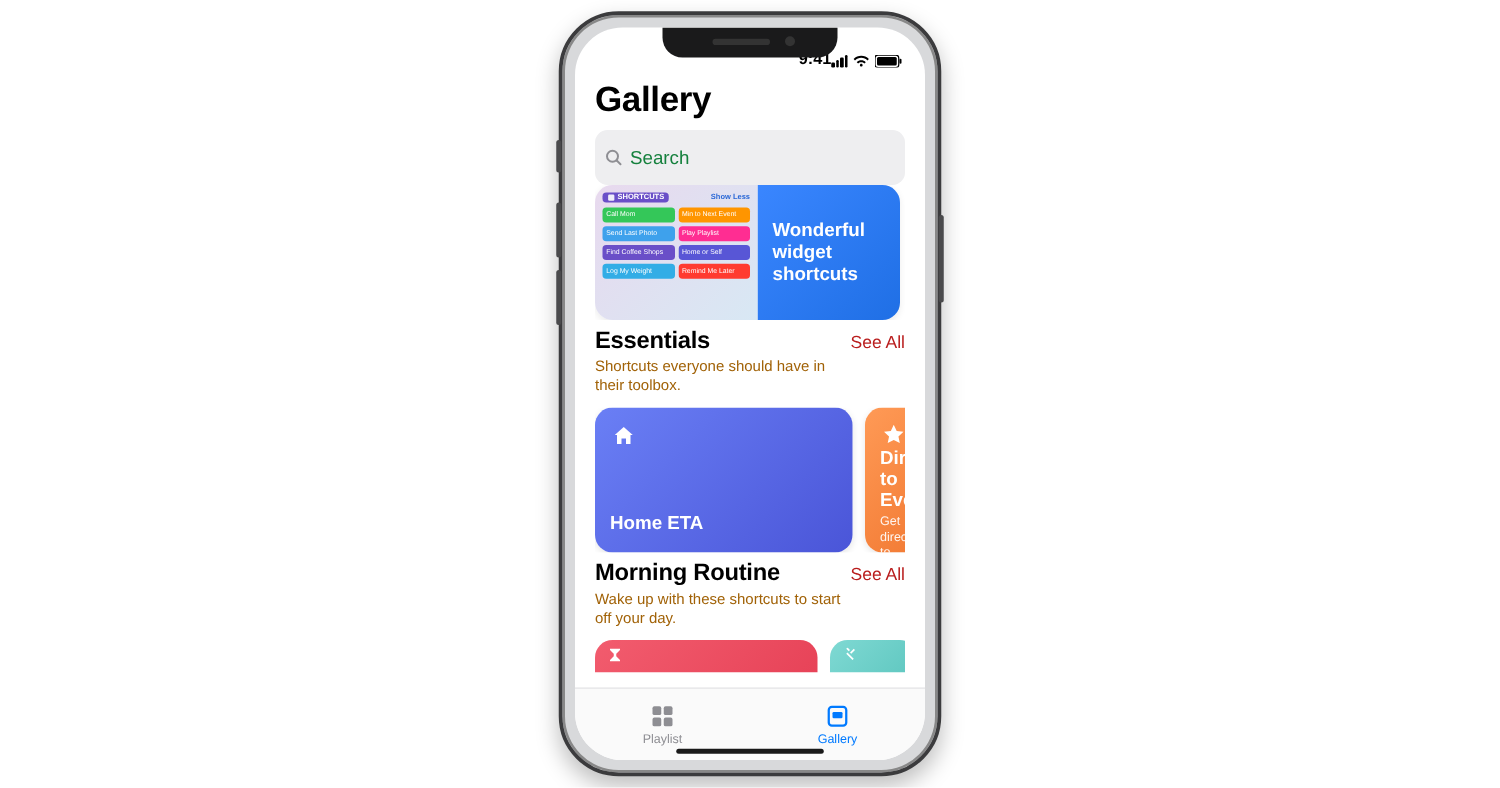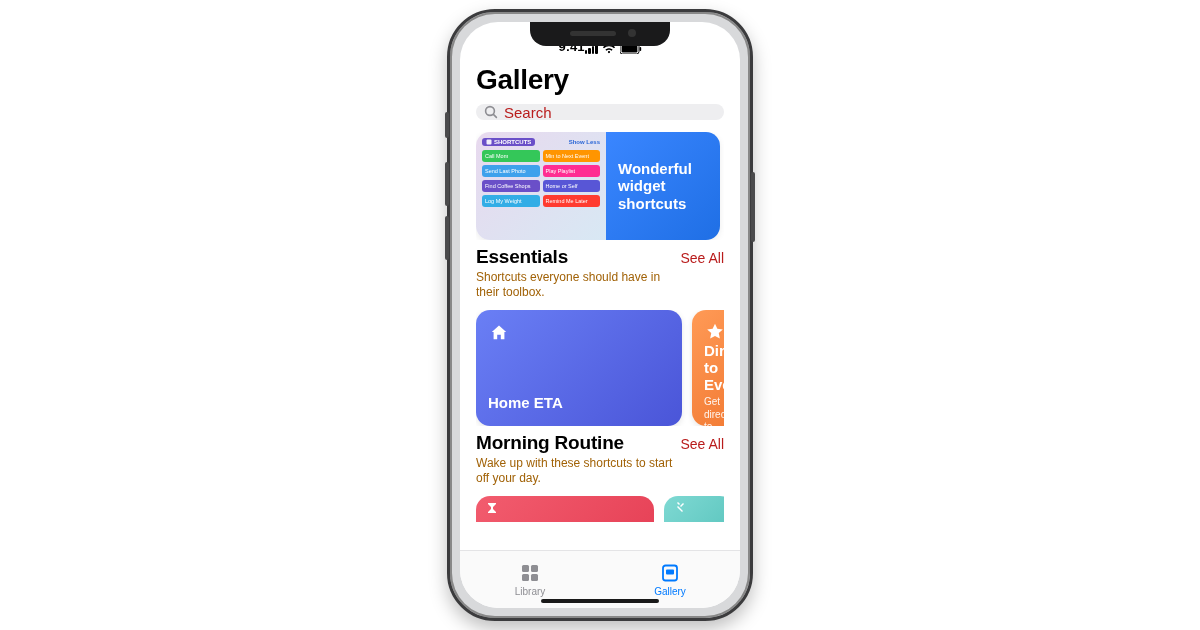"9:41" .status-bar { justify-content: center -> flex-end }
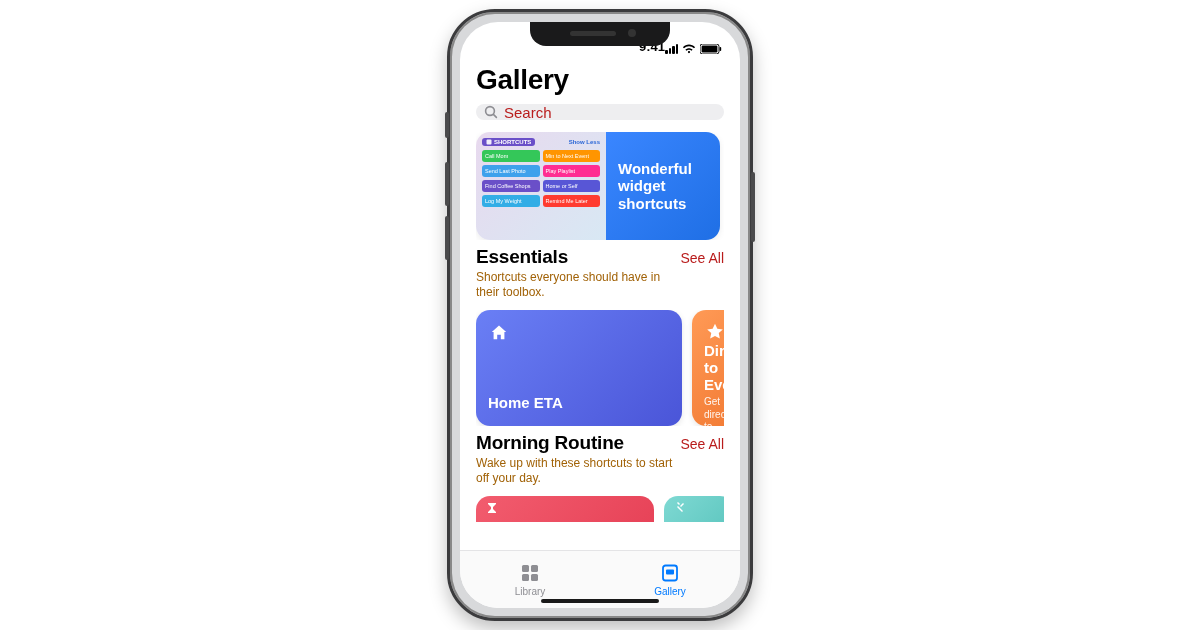"Search" .search-bar { color: #b91c1c -> #15803d; height: 16px -> 44px }
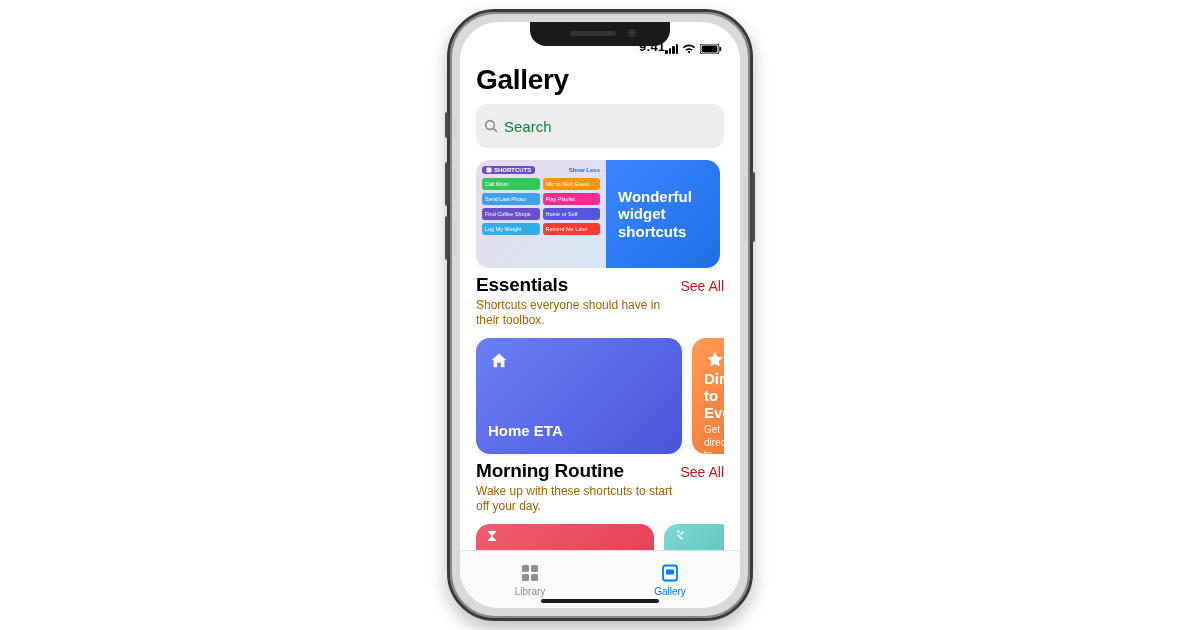"Wonderful widget shortcuts" .featured-row { margin-top: 12px -> none }
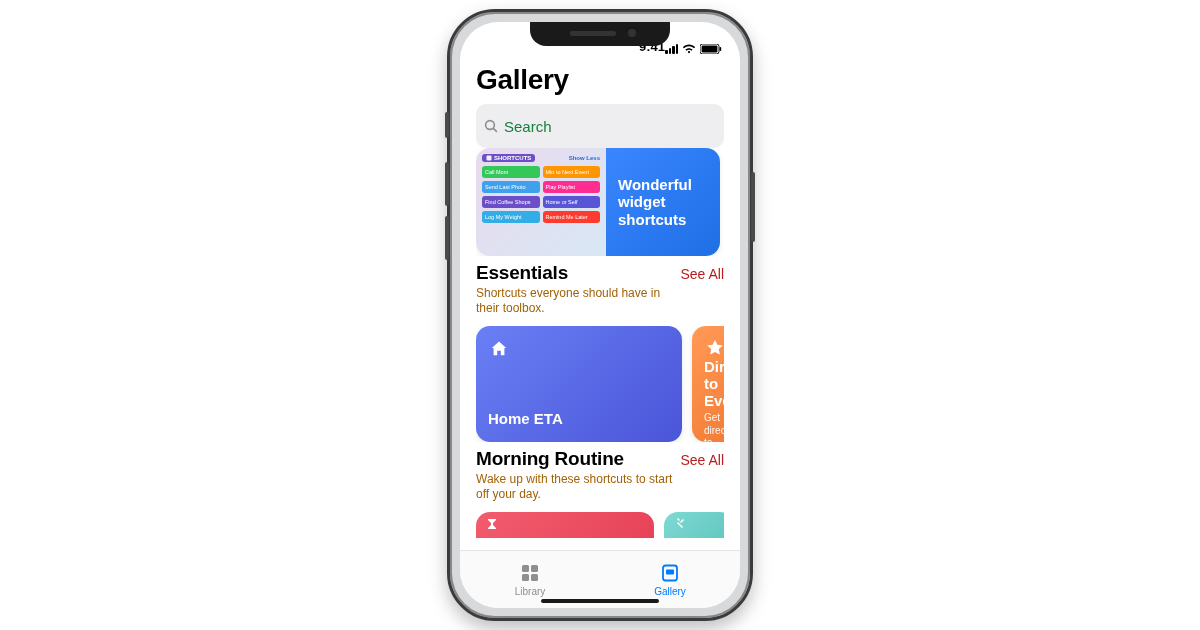"Library" span { text: Library -> Playlist }
